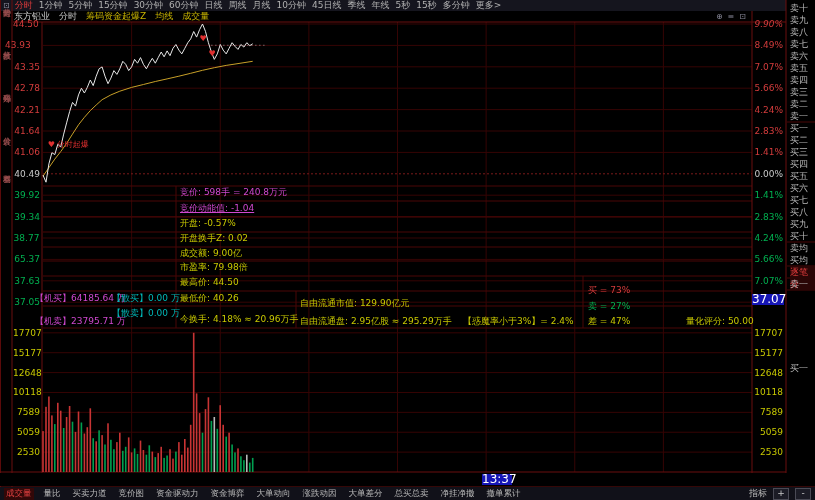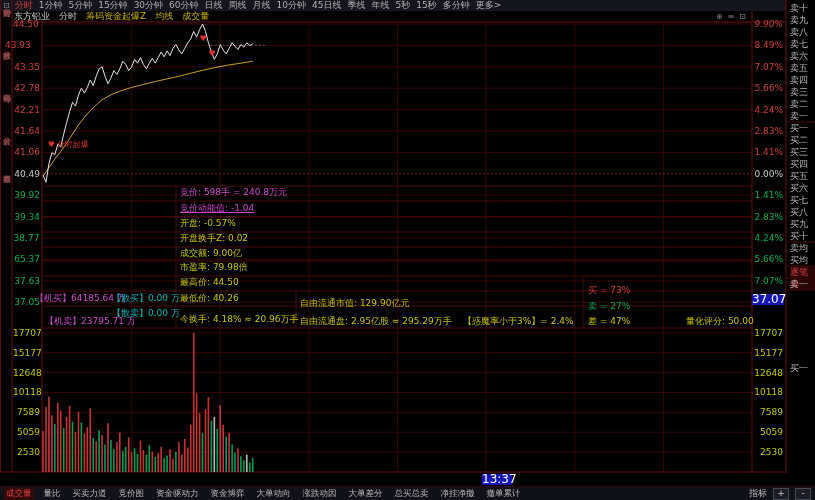"【机卖】23795.71 万" div.lbl { left: 45px -> 35px }
